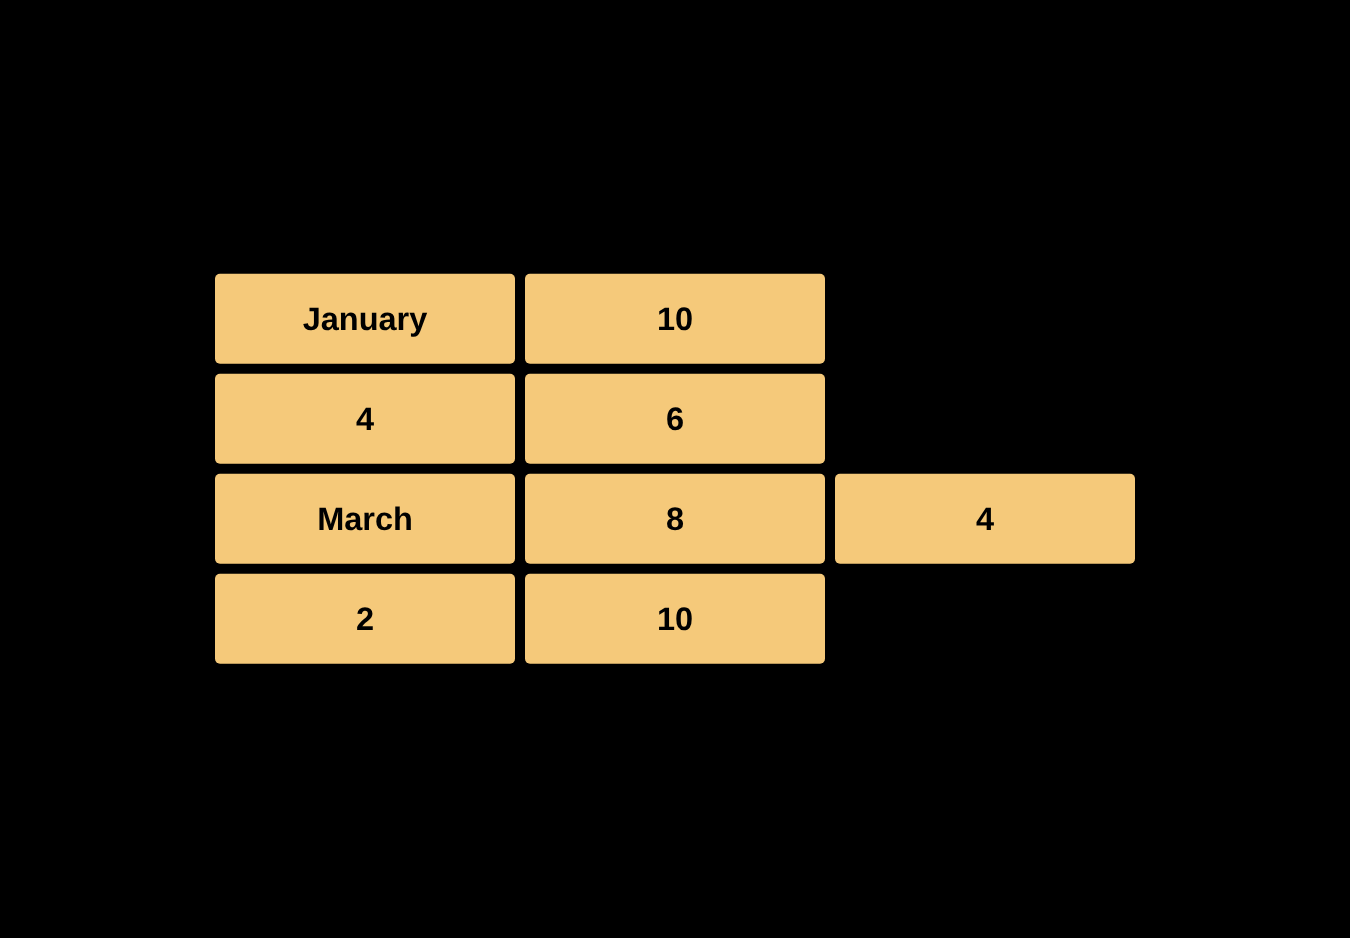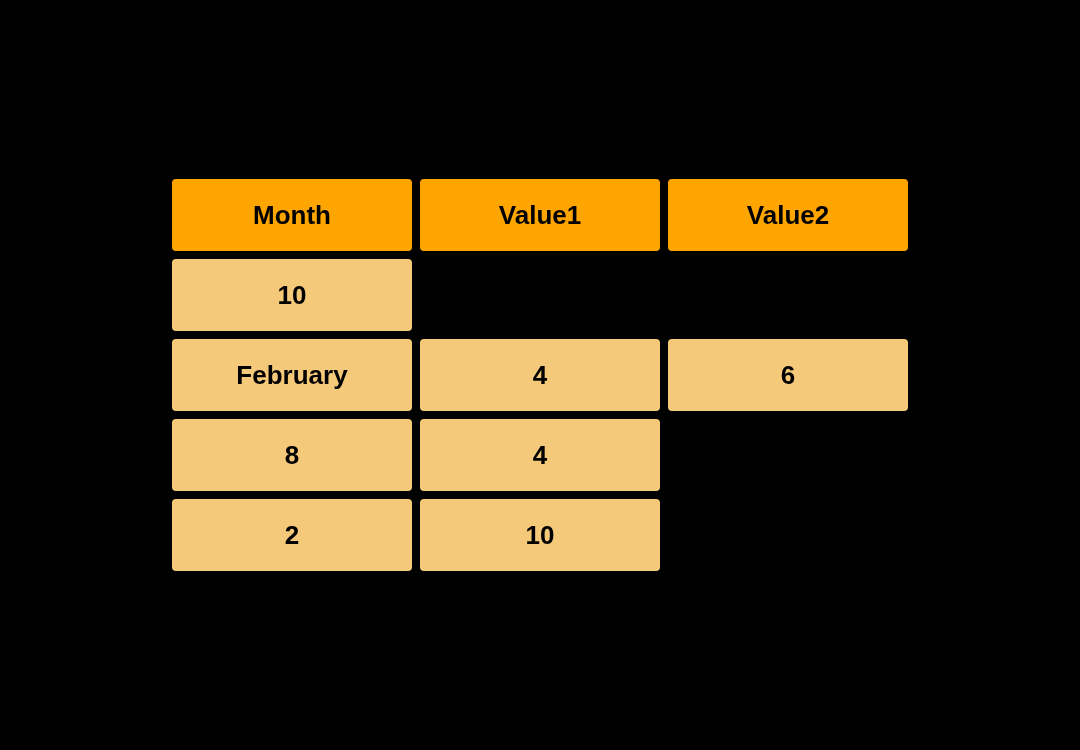"Month" div.table-row { html: <div> <div> <span>Month</span> </div> <div> <span>Value1</span> </div> <div> <span>Value2</span> </div> </div> -> none }
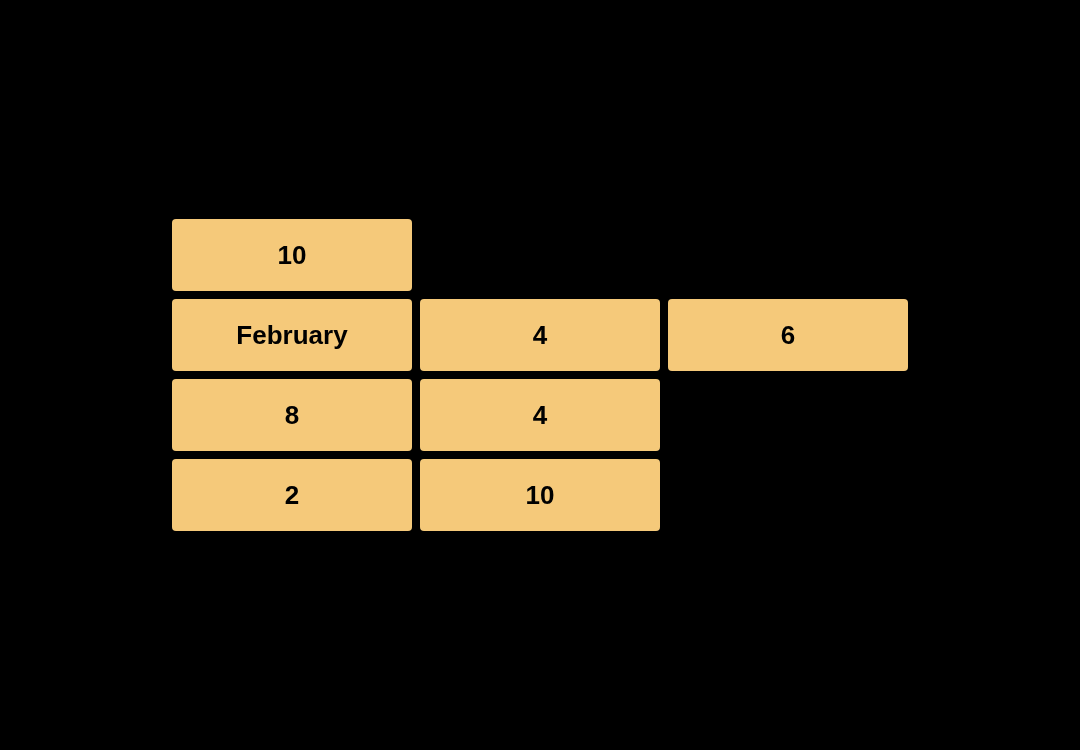"January" div.cell { html: none -> <div> <span>January</span> </div> }
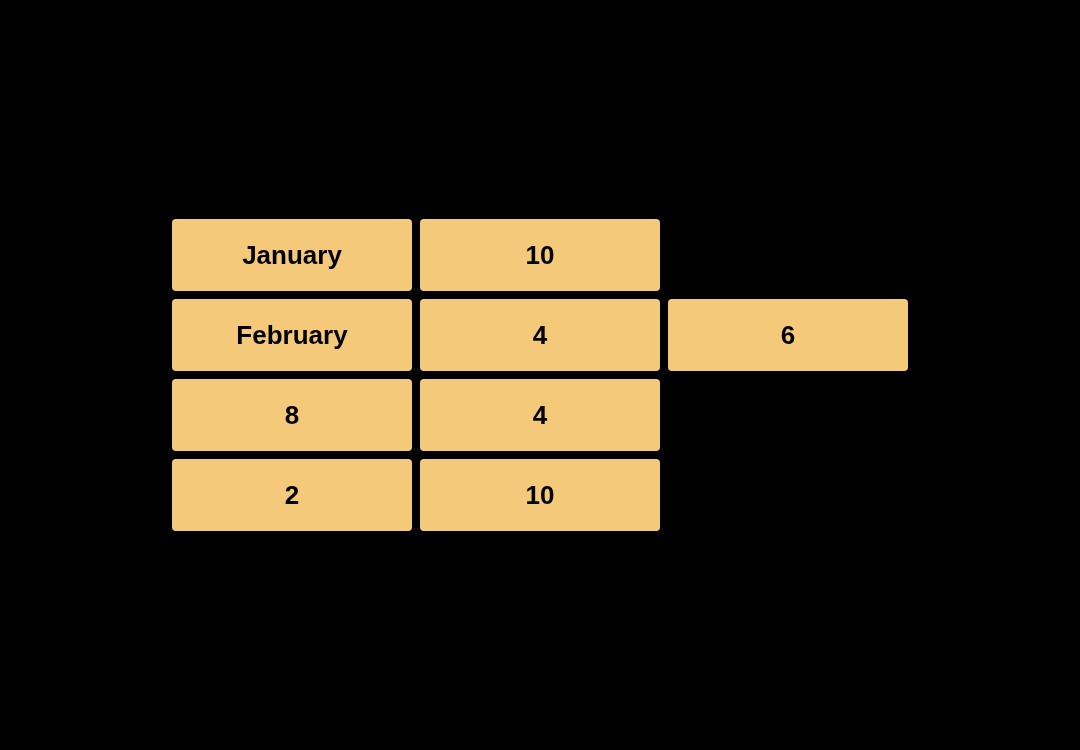"February" div.cell { html: <div> <span>February</span> </div> -> none }
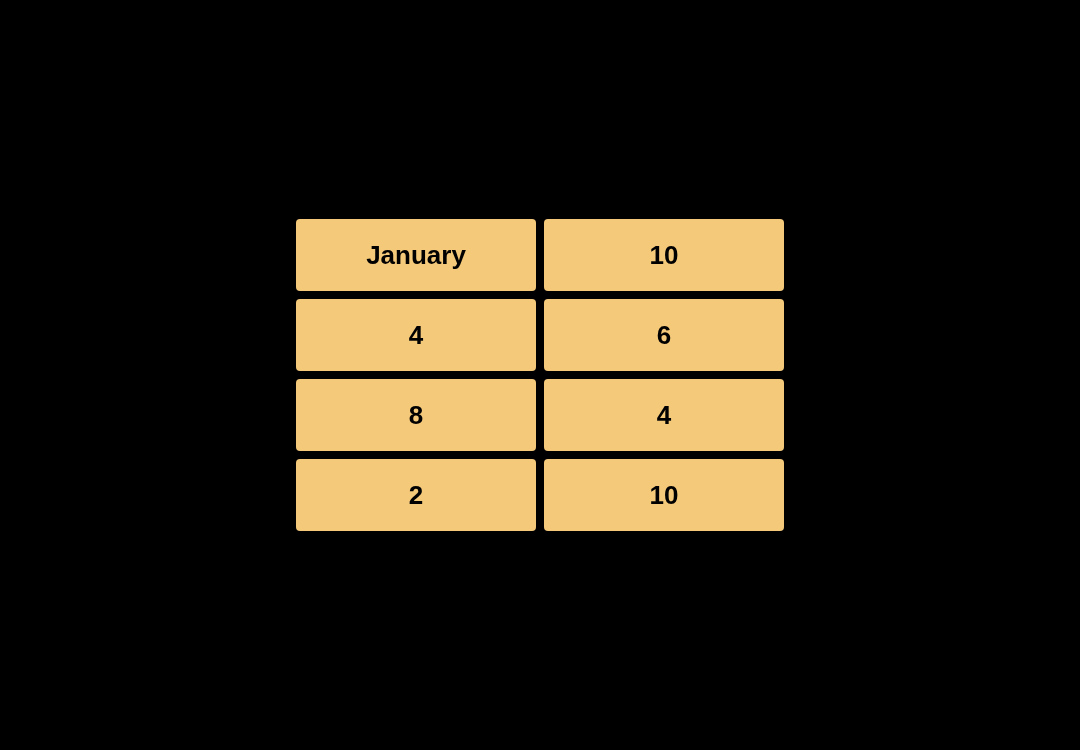"March" div.cell { html: none -> <div> <span>March</span> </div> }
